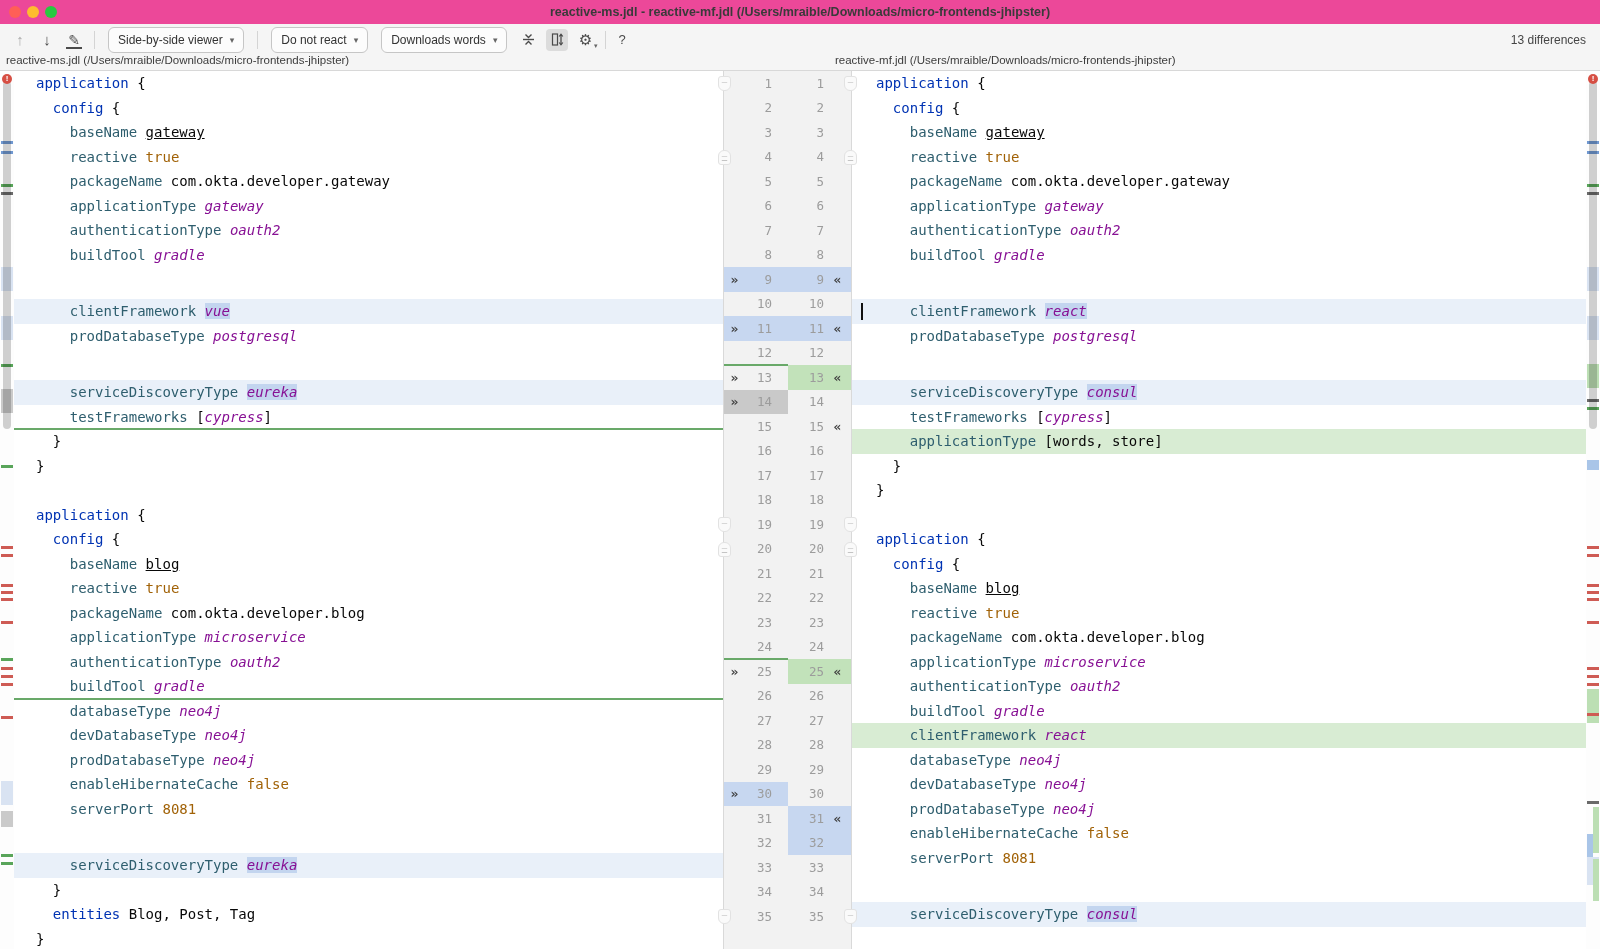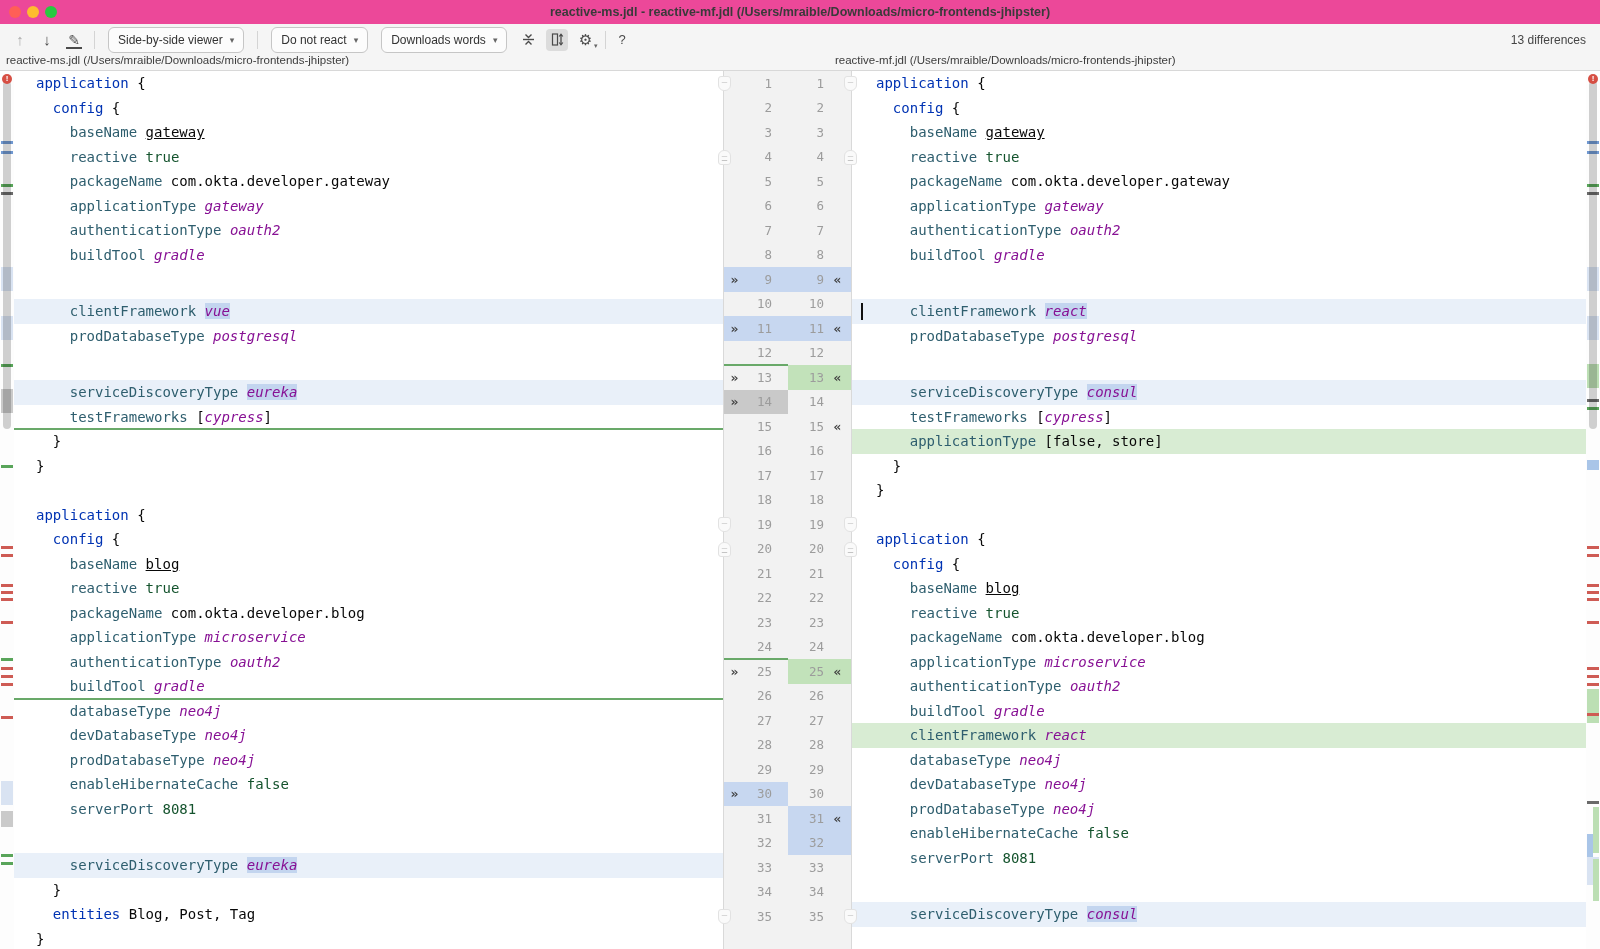"true" .b { color: #14532d -> #a16207 }
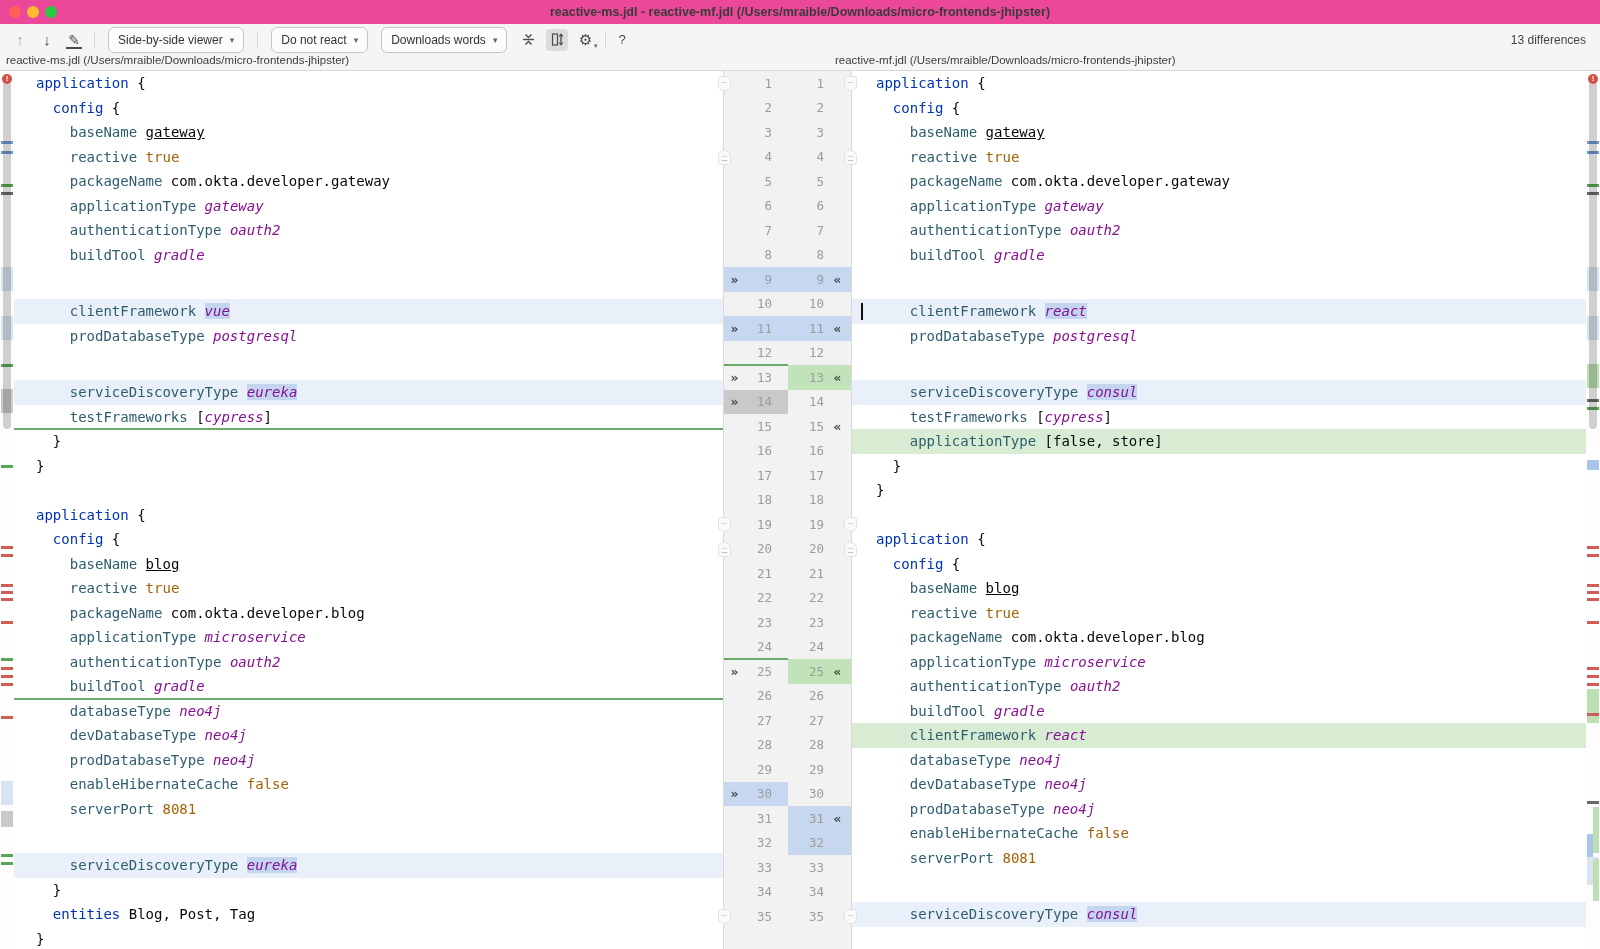"[false, store]" span.t { text: false -> words }
